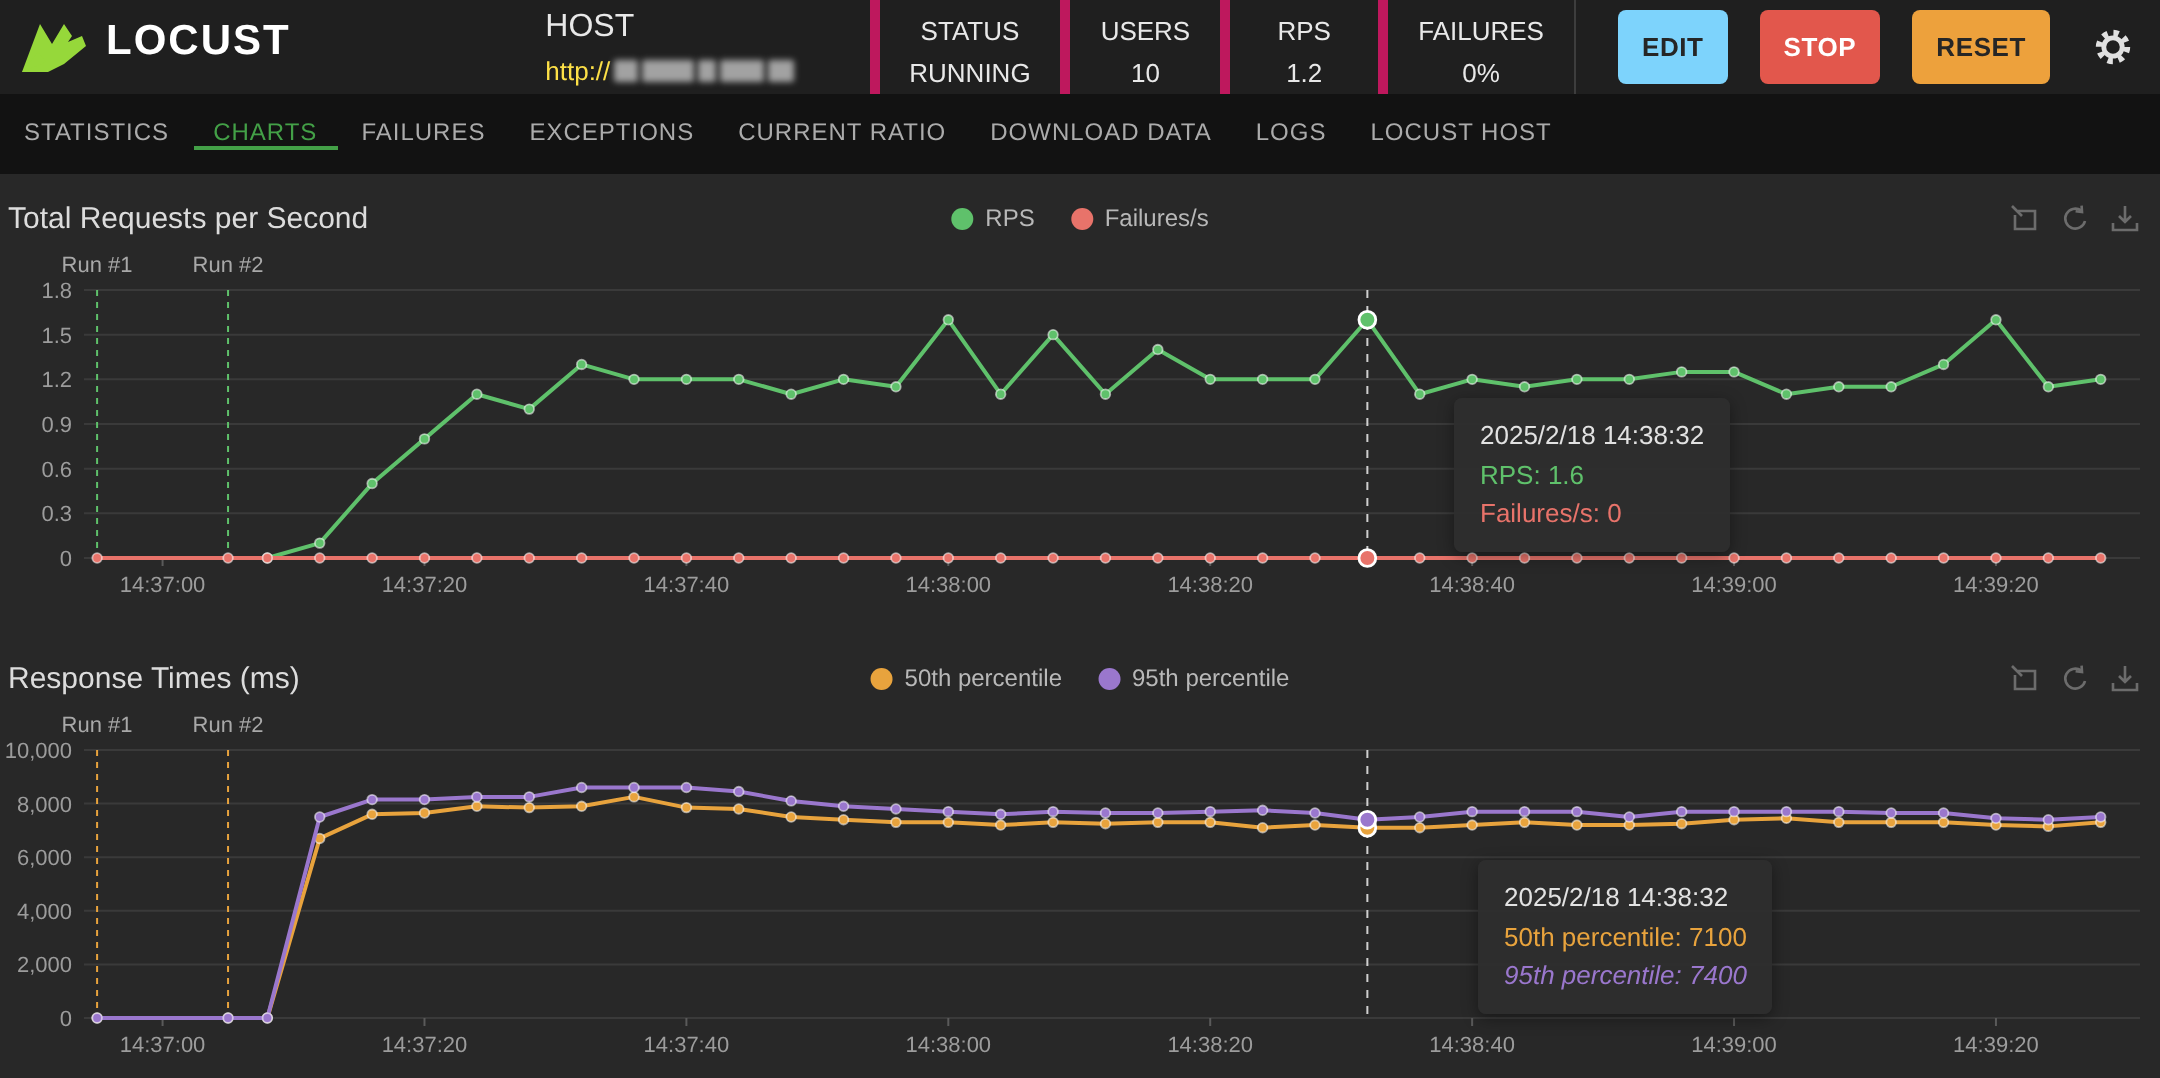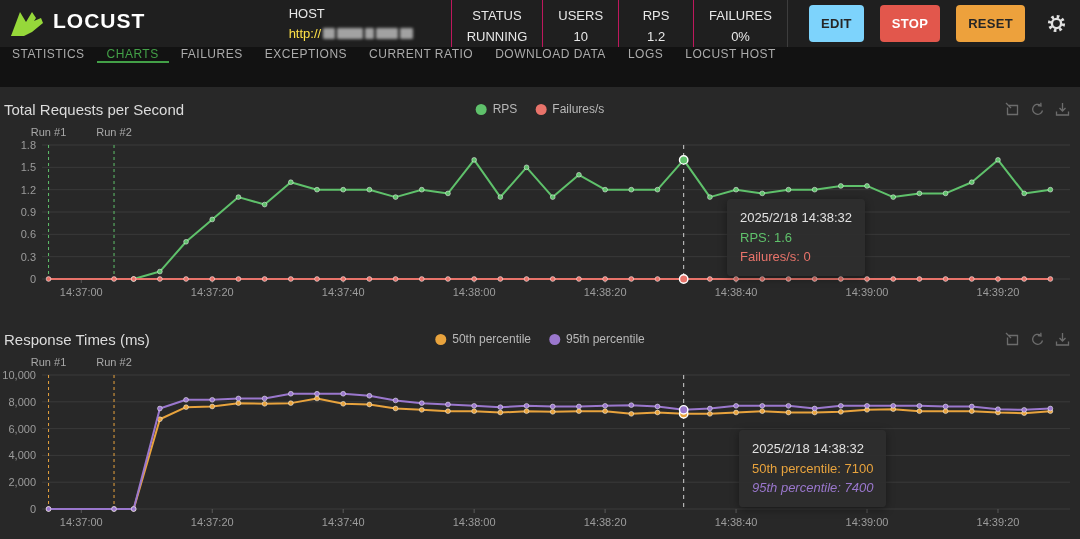"HOST" .host-label { font-size: 13px -> 16px }
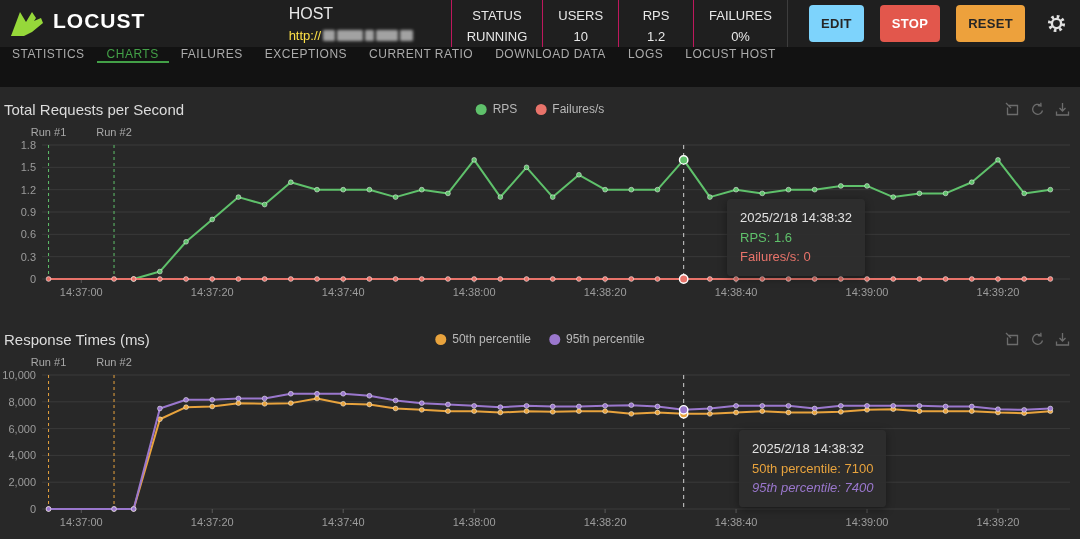"STATUS" .stat { border-left: 1px solid #be185d -> 5px solid #be185d }
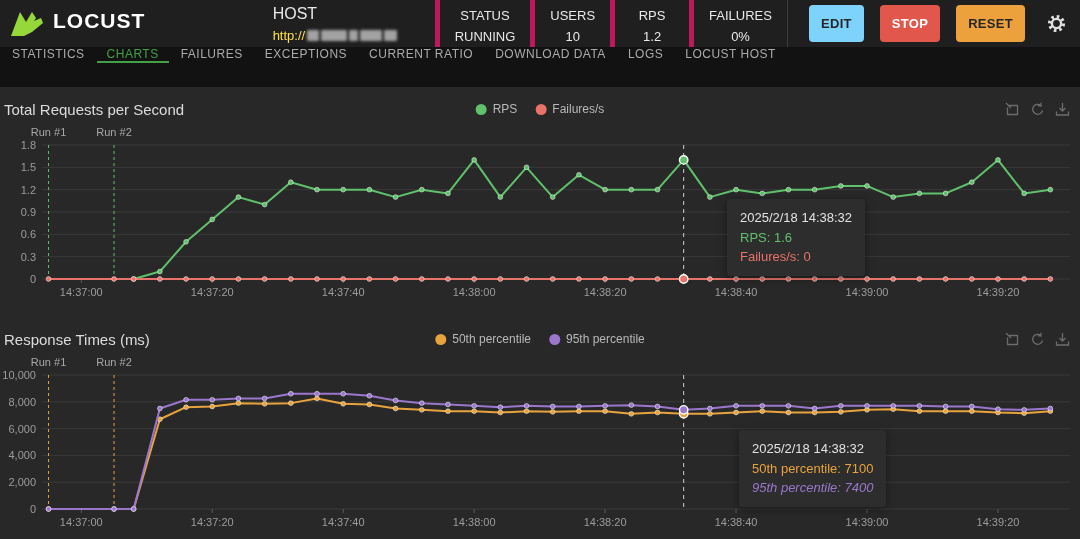"STATISTICS" .nav { align-items: flex-start -> center }
